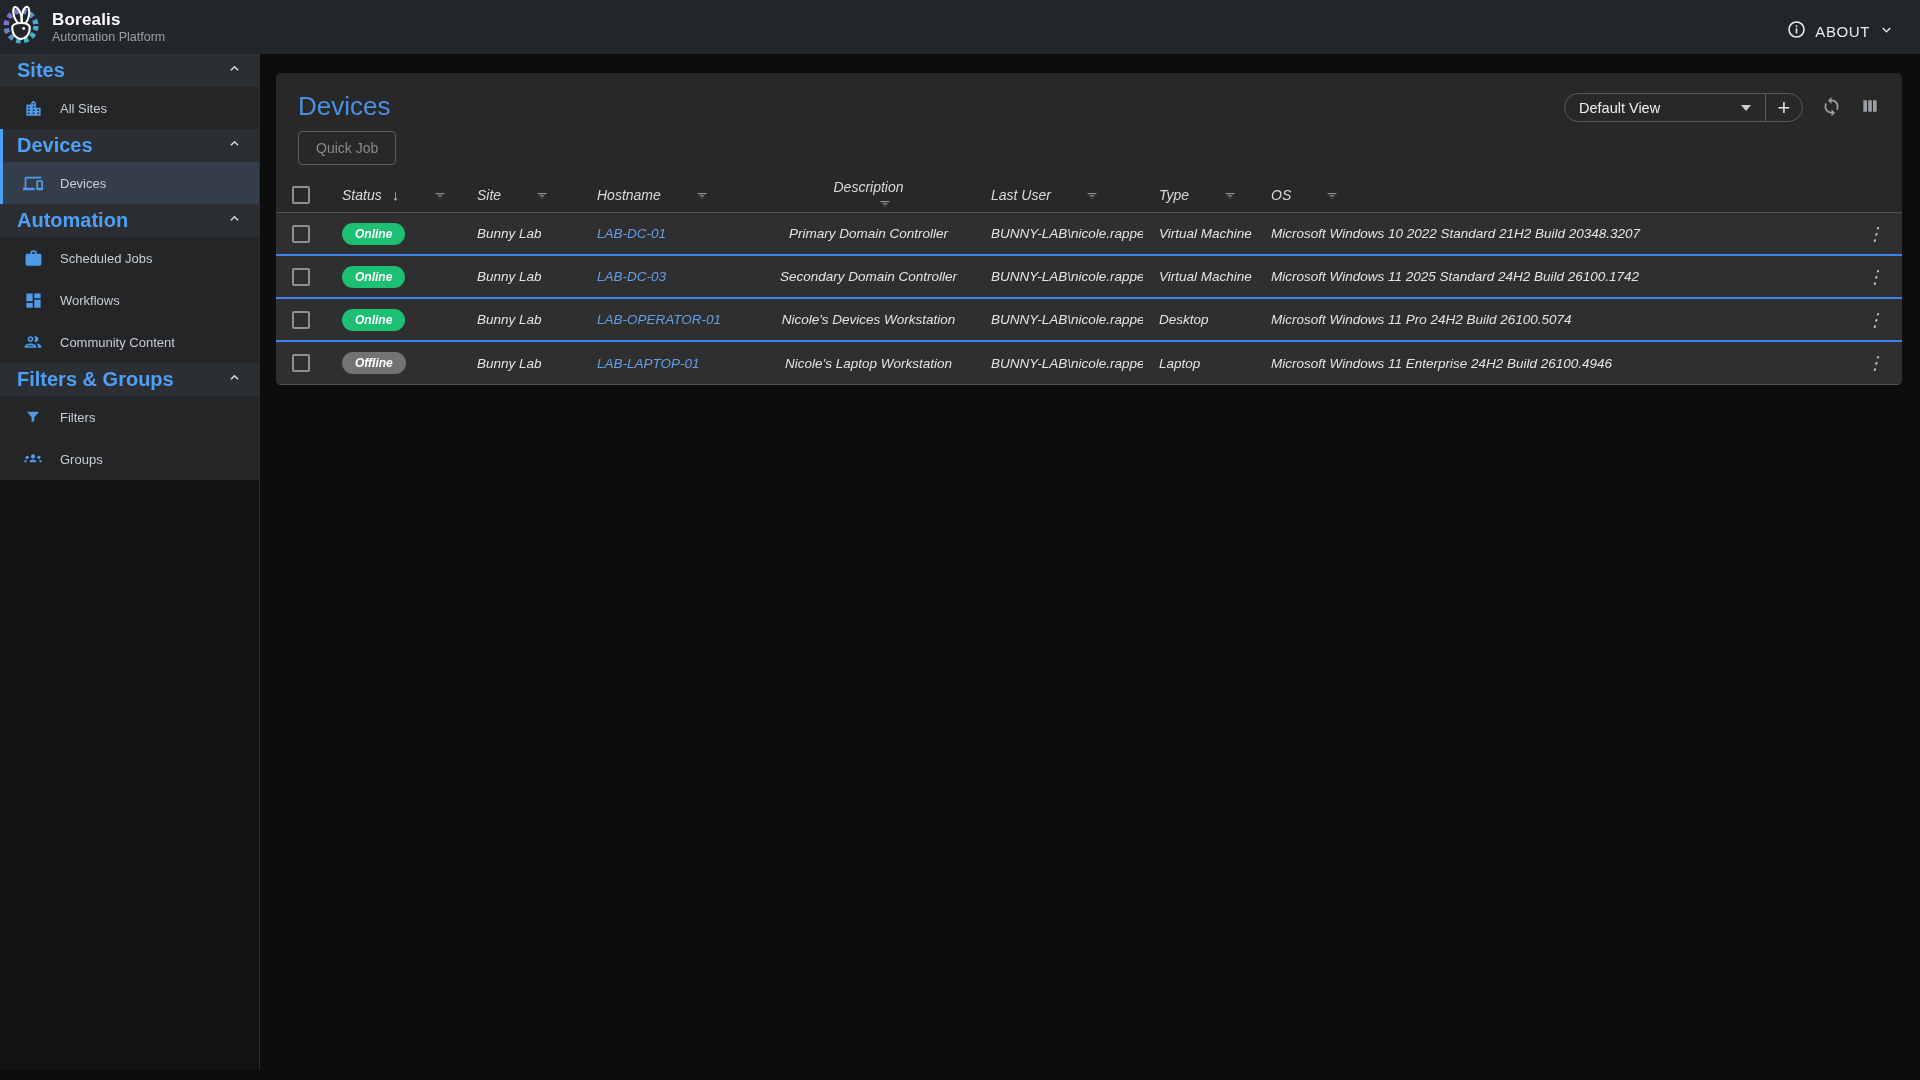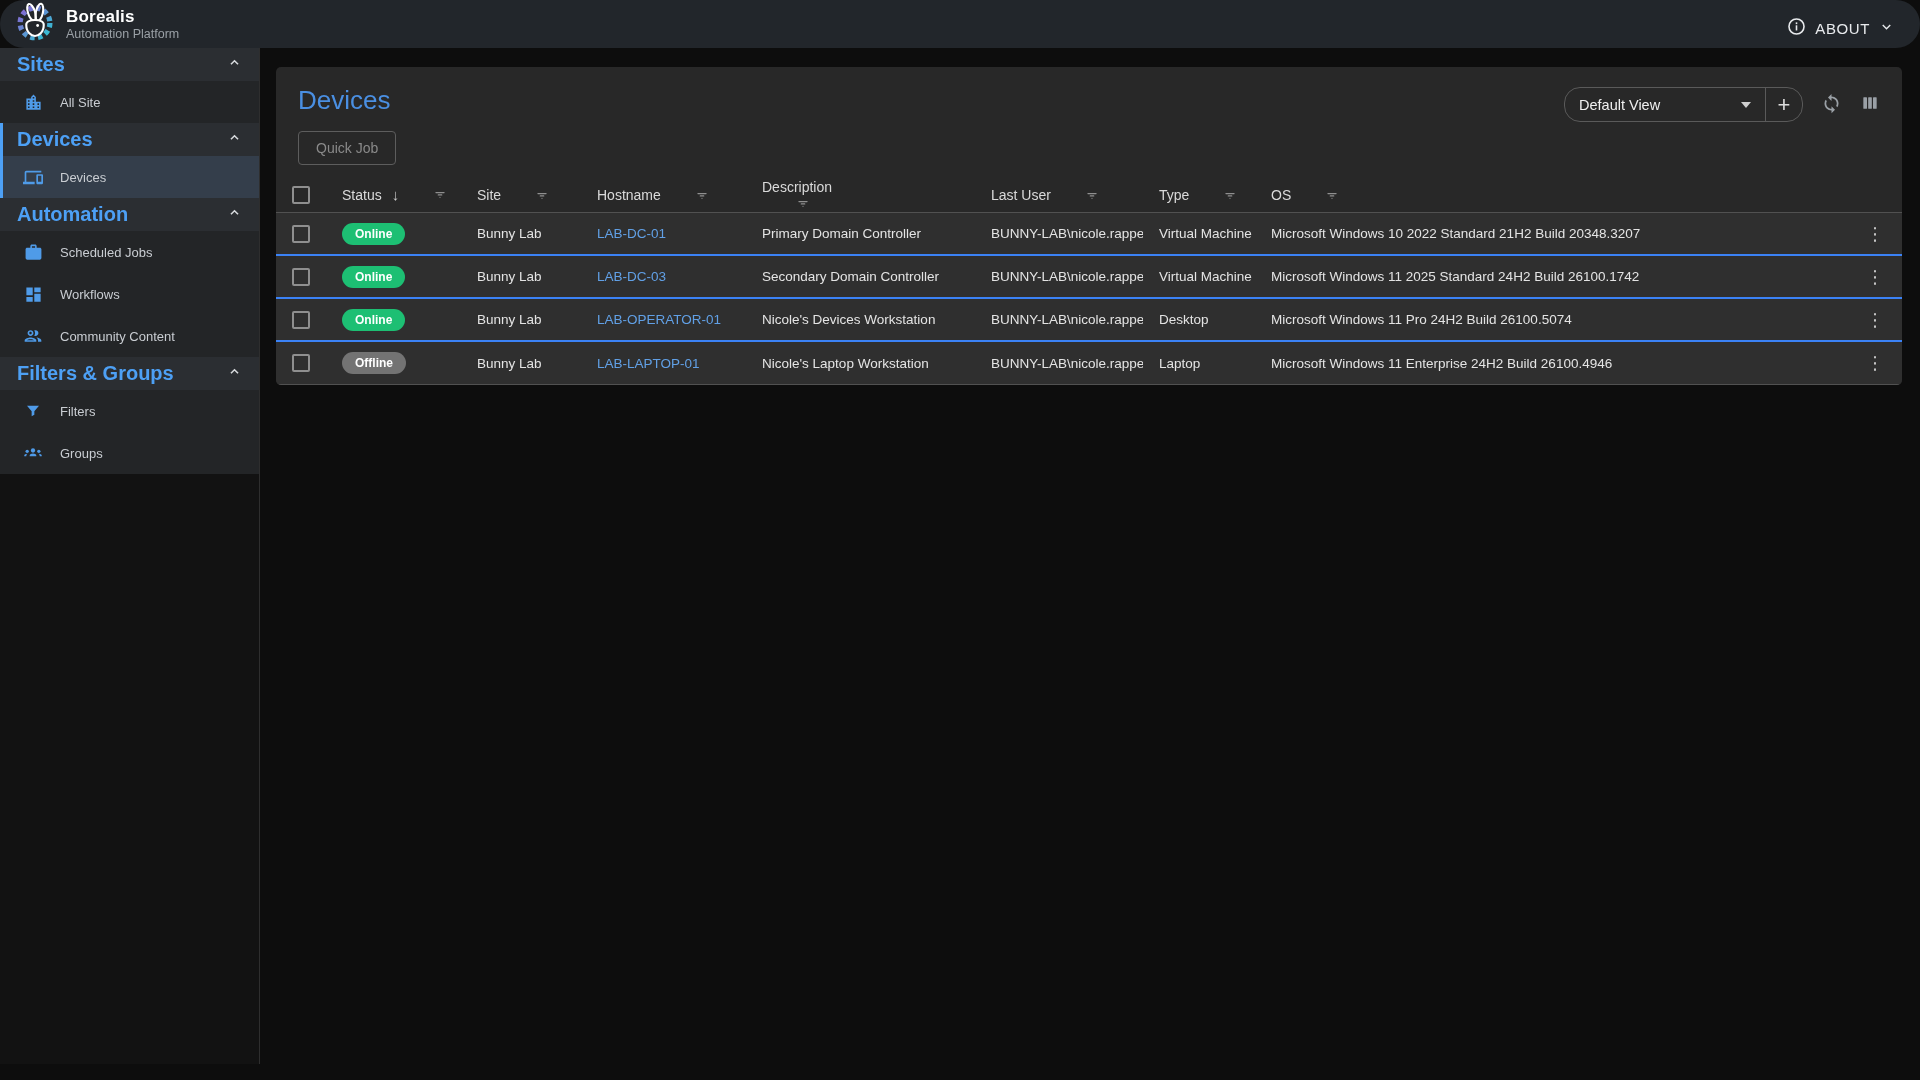"Borealis" .topbar { border-radius: 31px -> none; height: 48px -> 54px; padding: 0 26px 0 14px -> 0 26px 0 0 }
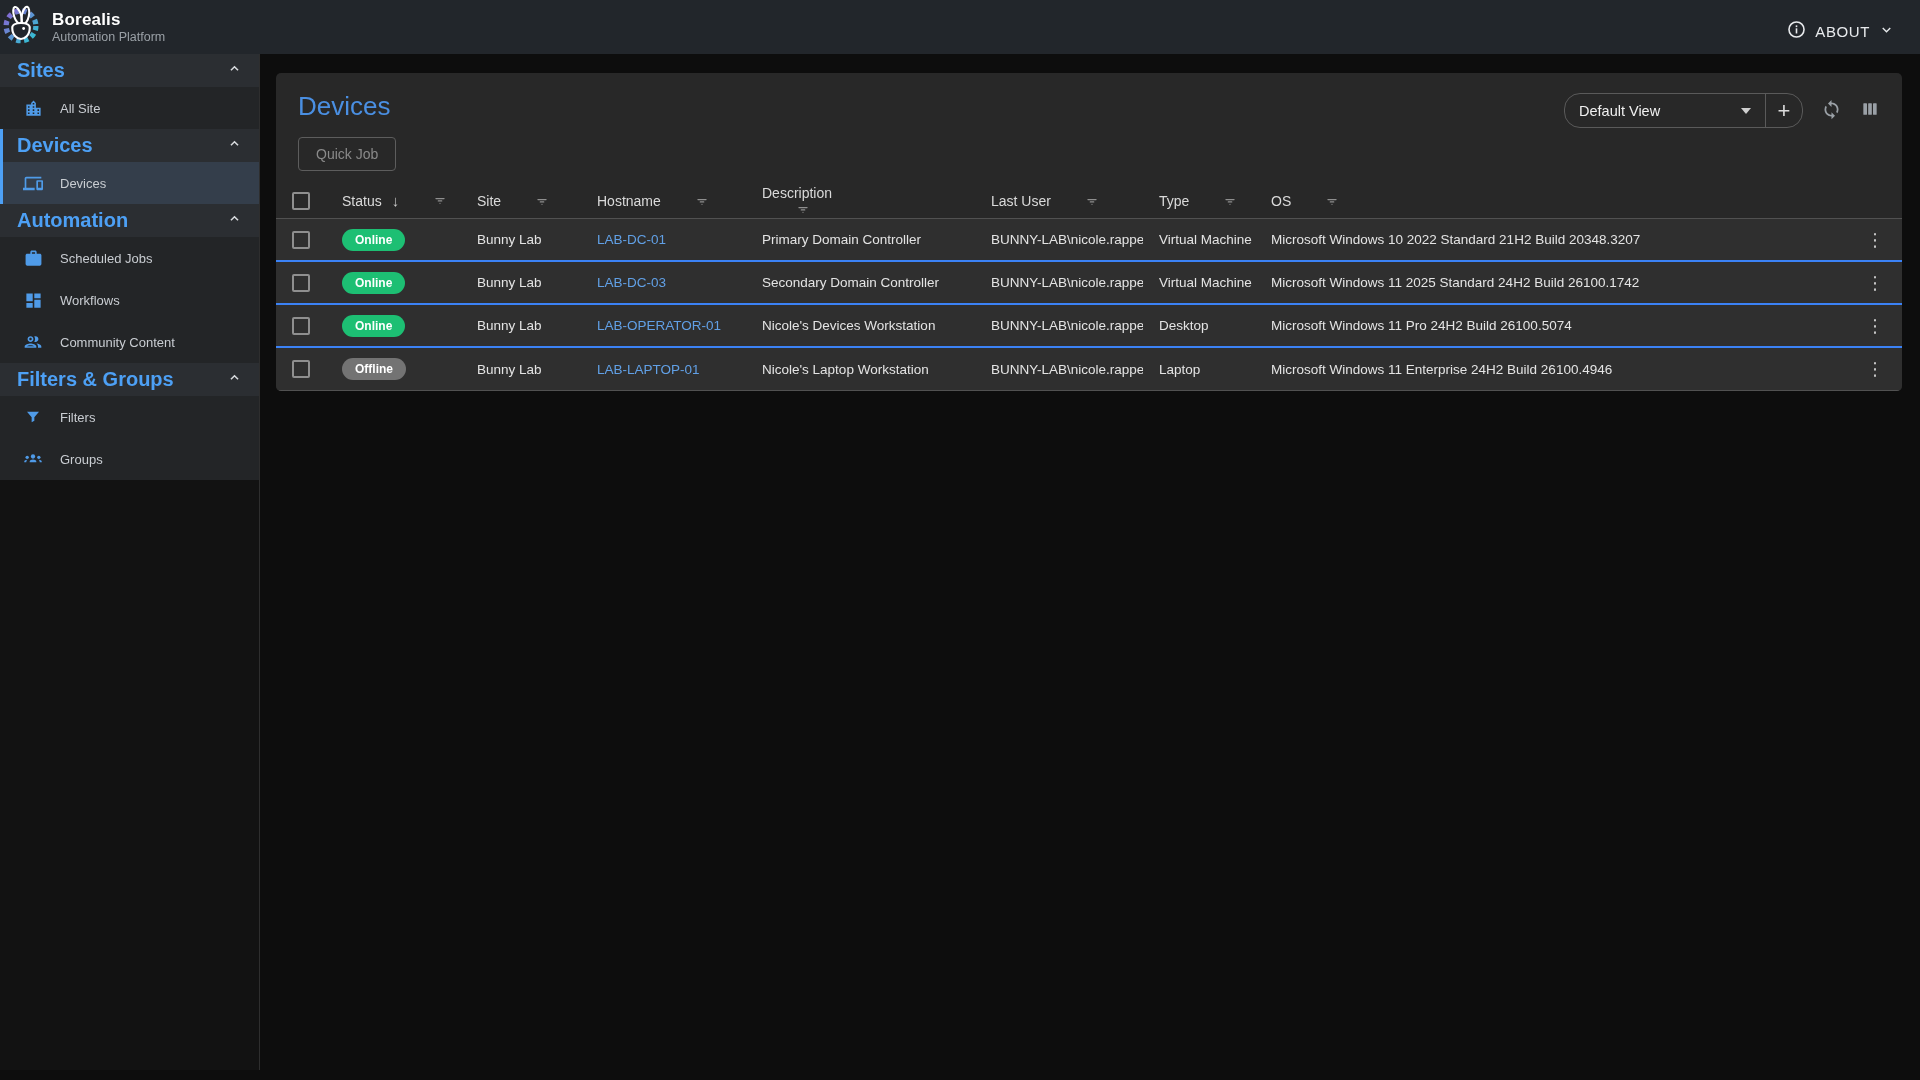"All Site" span { text: Site -> Sites }
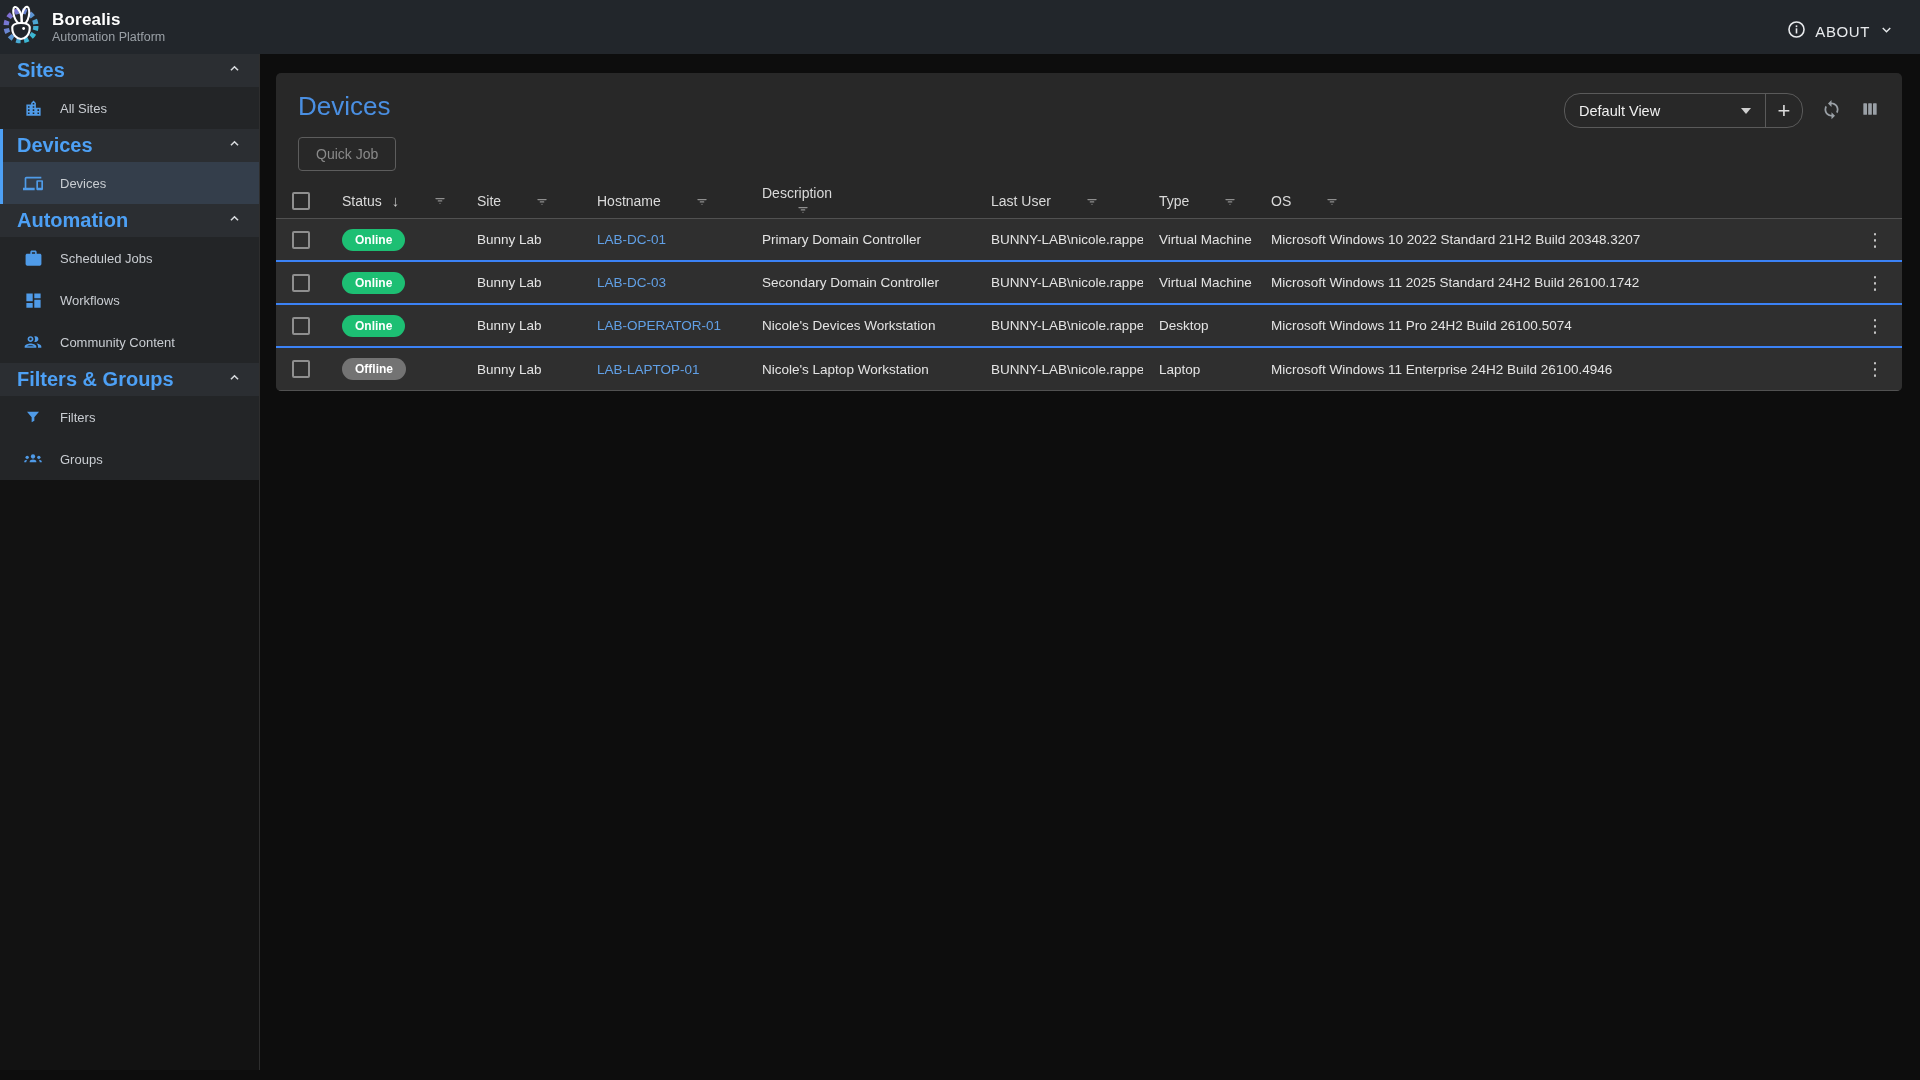"Default View" .view-box { height: 35px -> 29px }
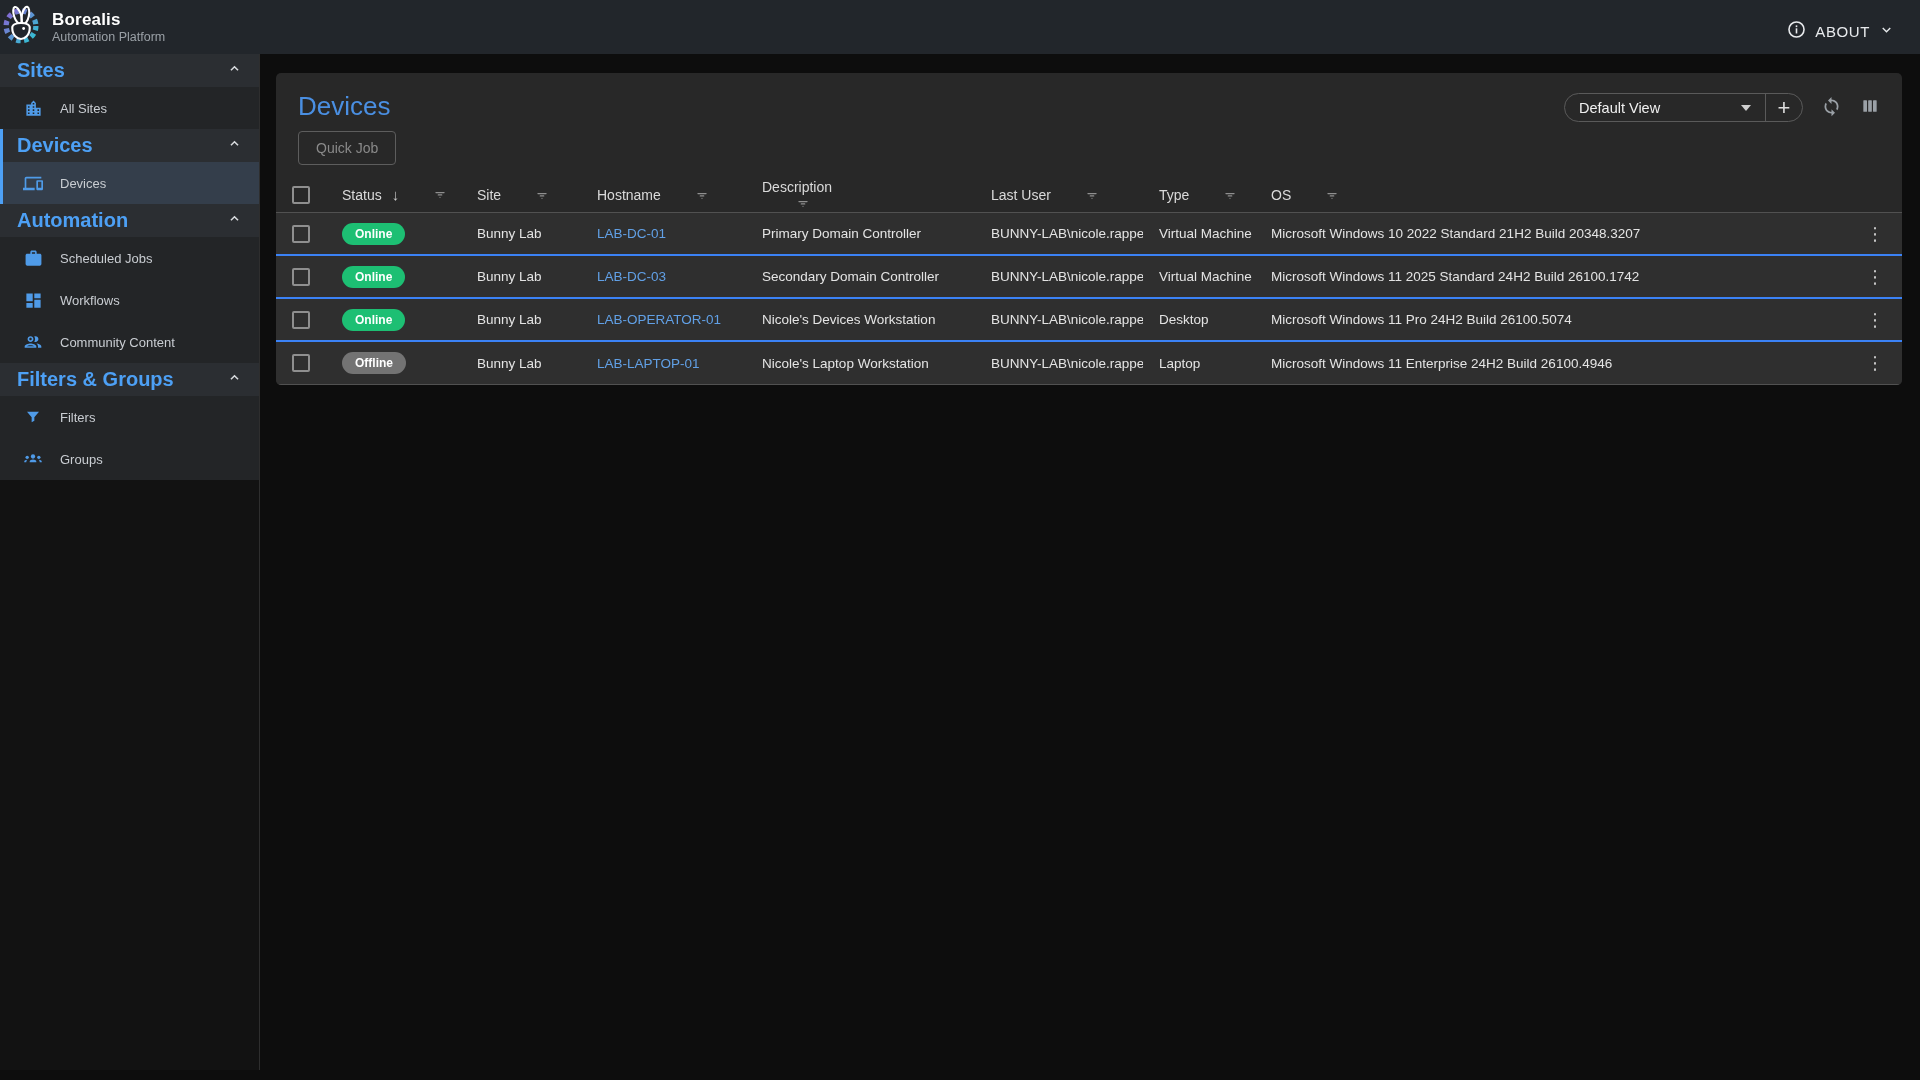"Status" .cell { align-items: flex-start -> center; font-style: none -> italic }
